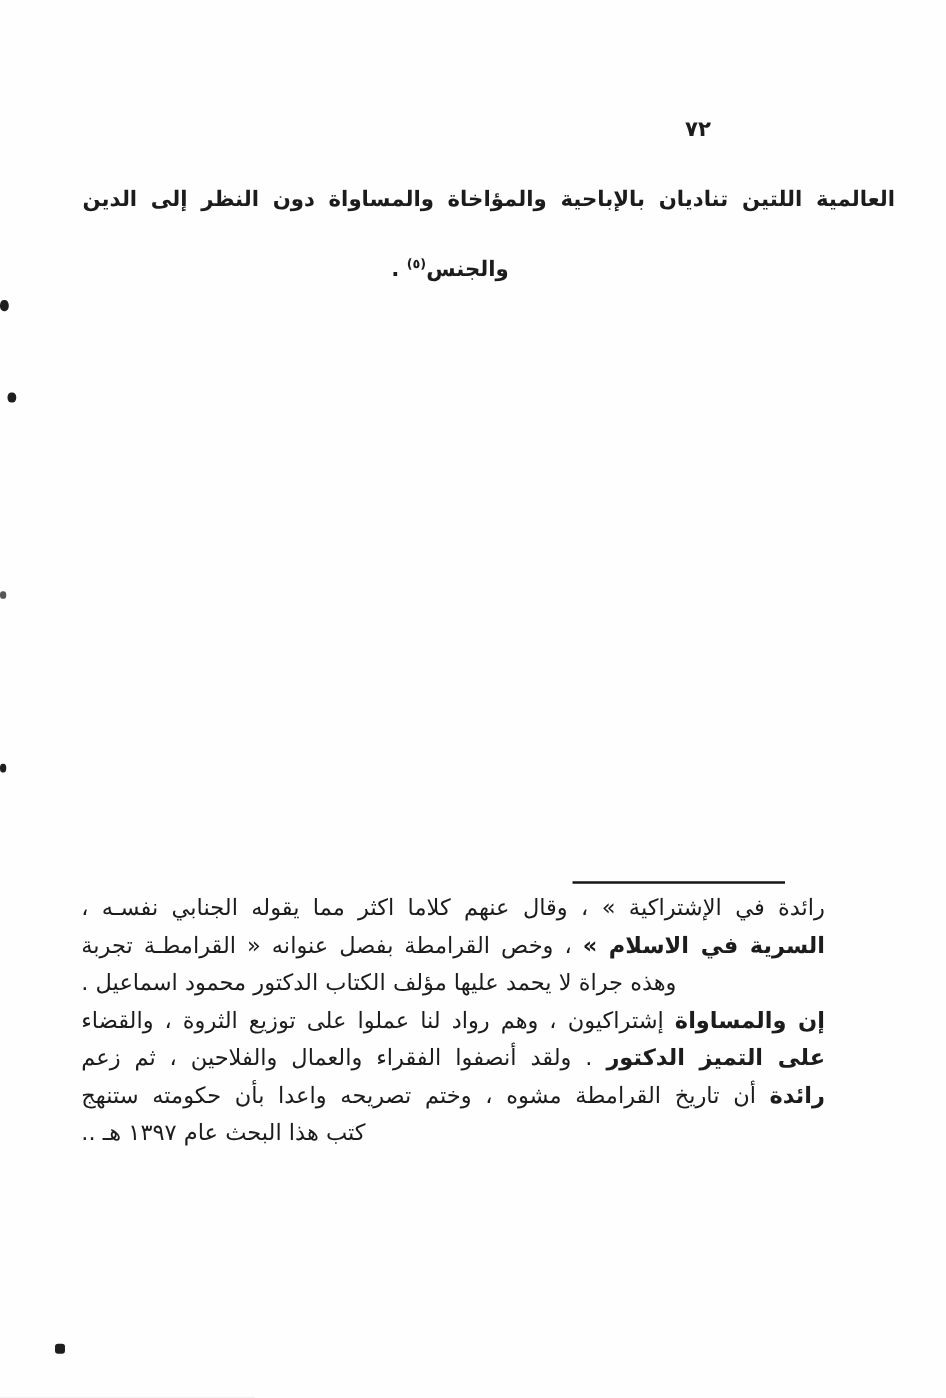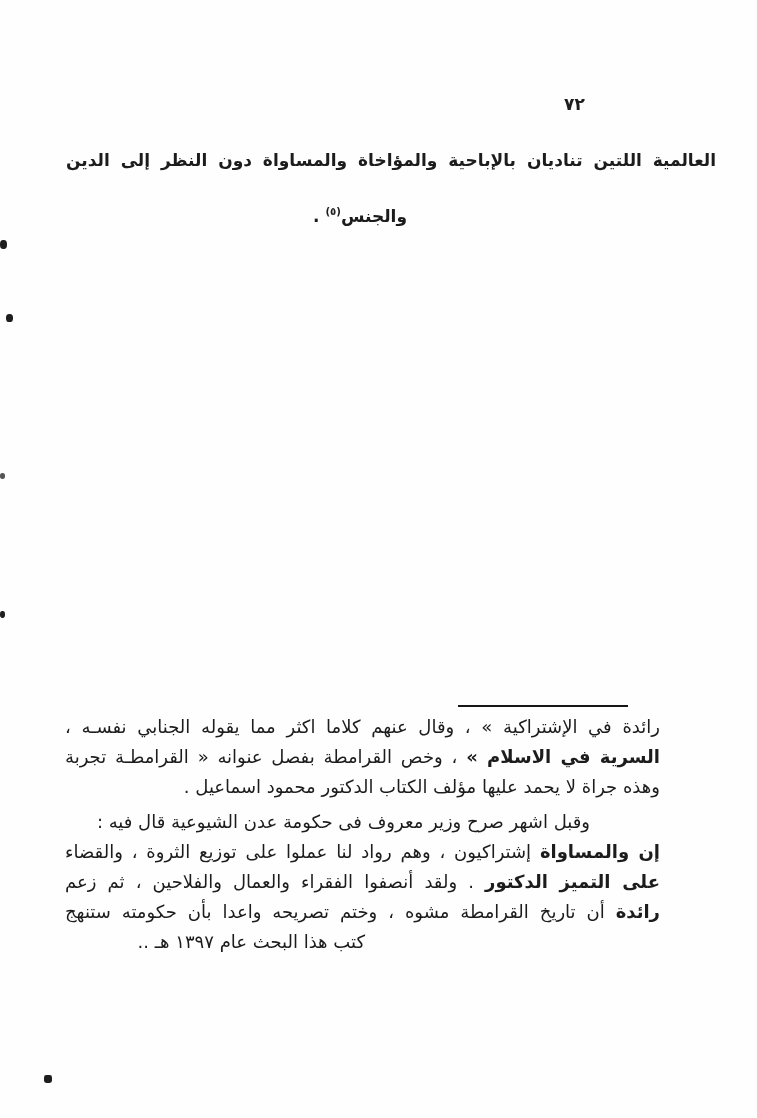"٧٢" .page-number { left: 564px -> 548px }
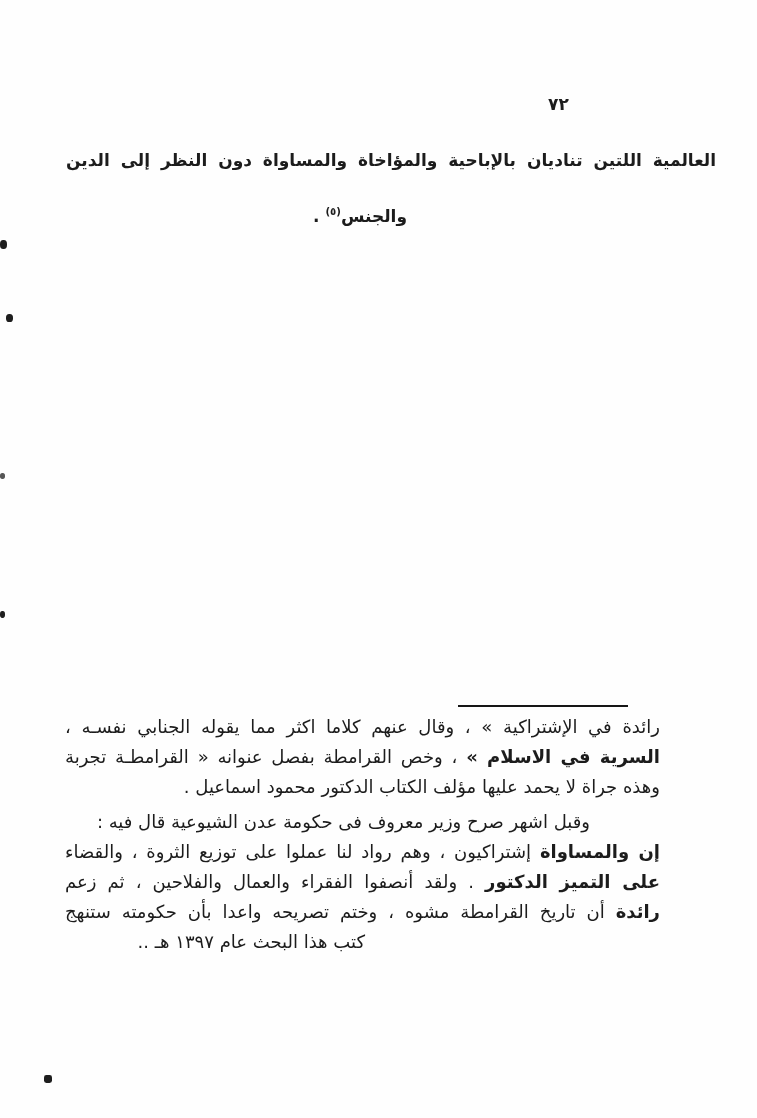"وهذه جراة لا يحمد عليها" .fn-line { text-align: right -> left }
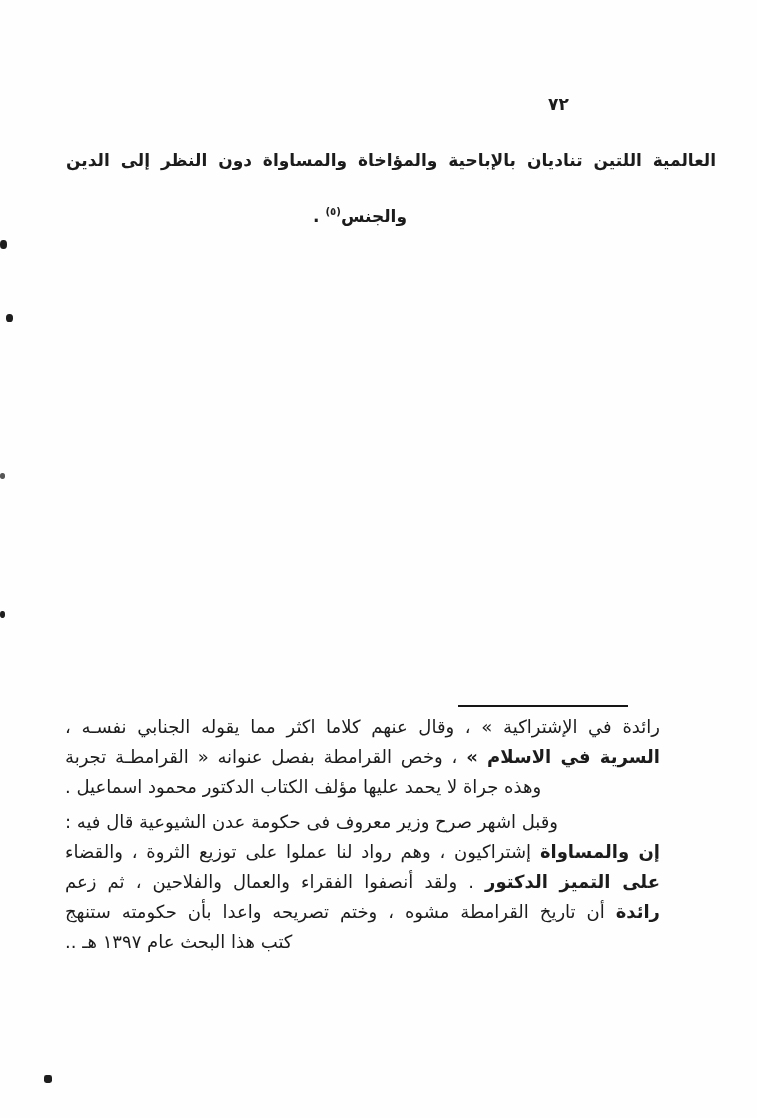"وقبل اشهر صرح وزير معروف" div.fn-line { html: <div>وقبل اشهر صرح وزير معروف فى حكومة عدن الشيوعية قال فيه :</div> -> none }
